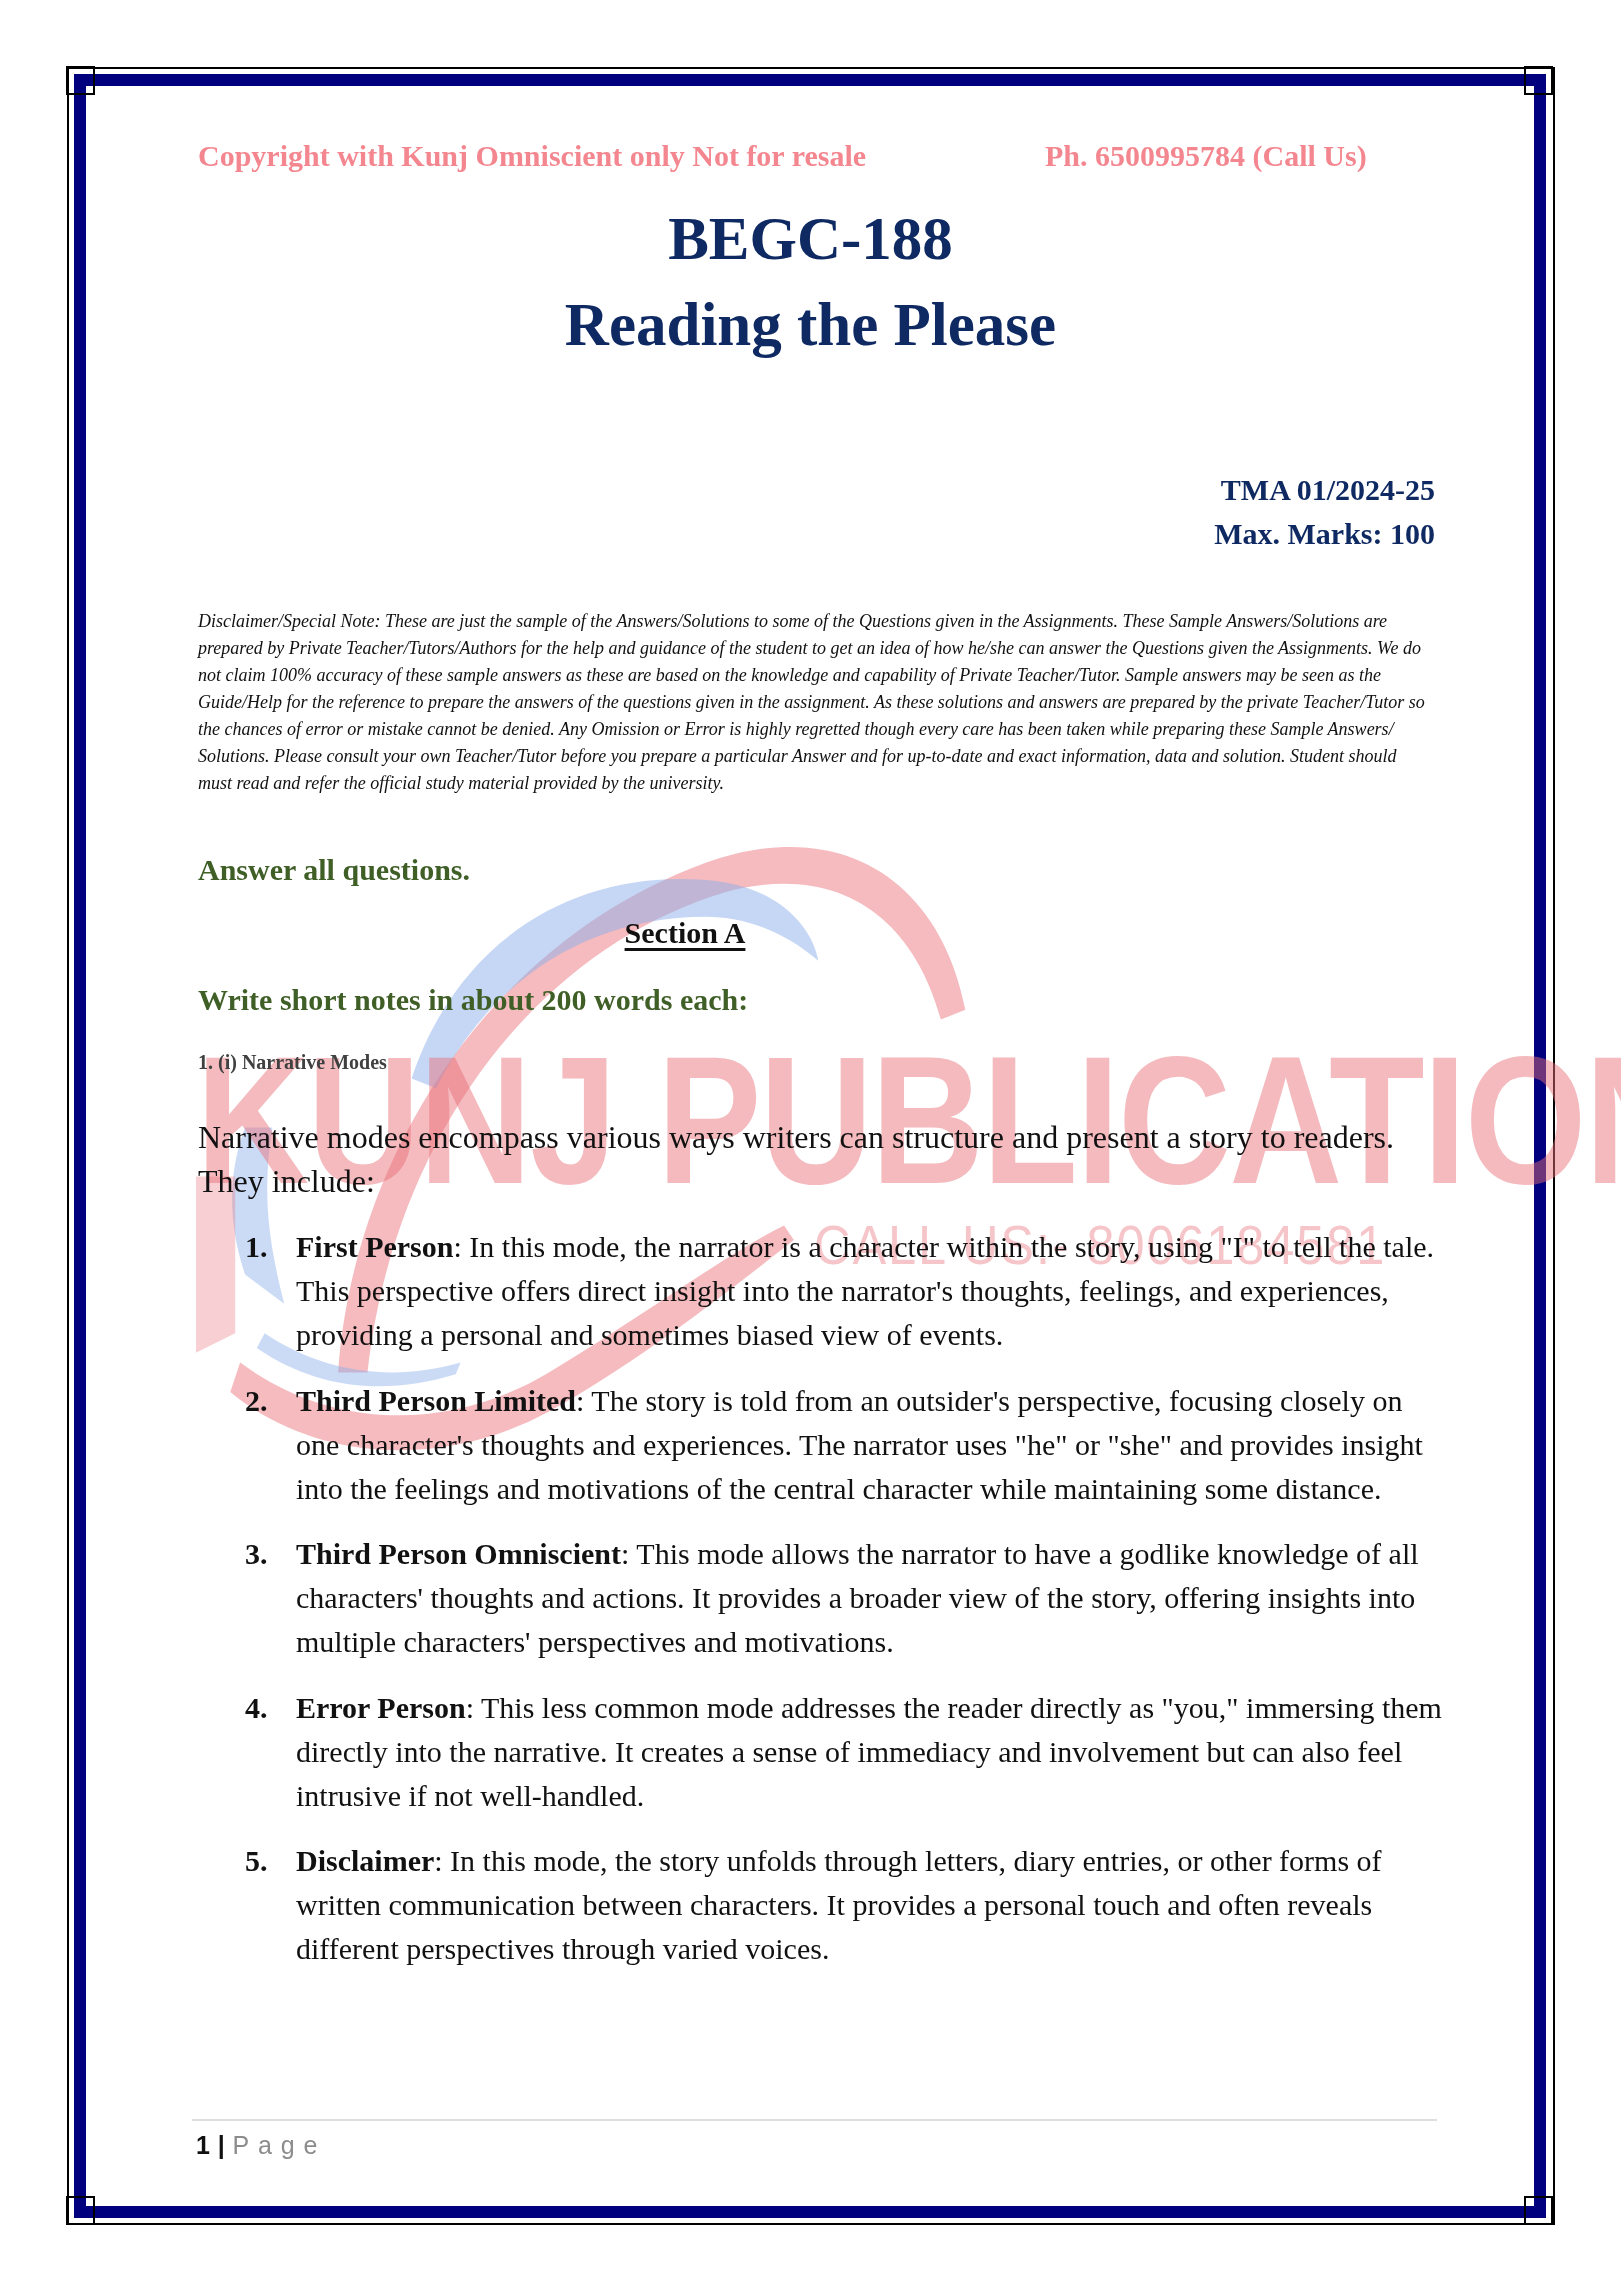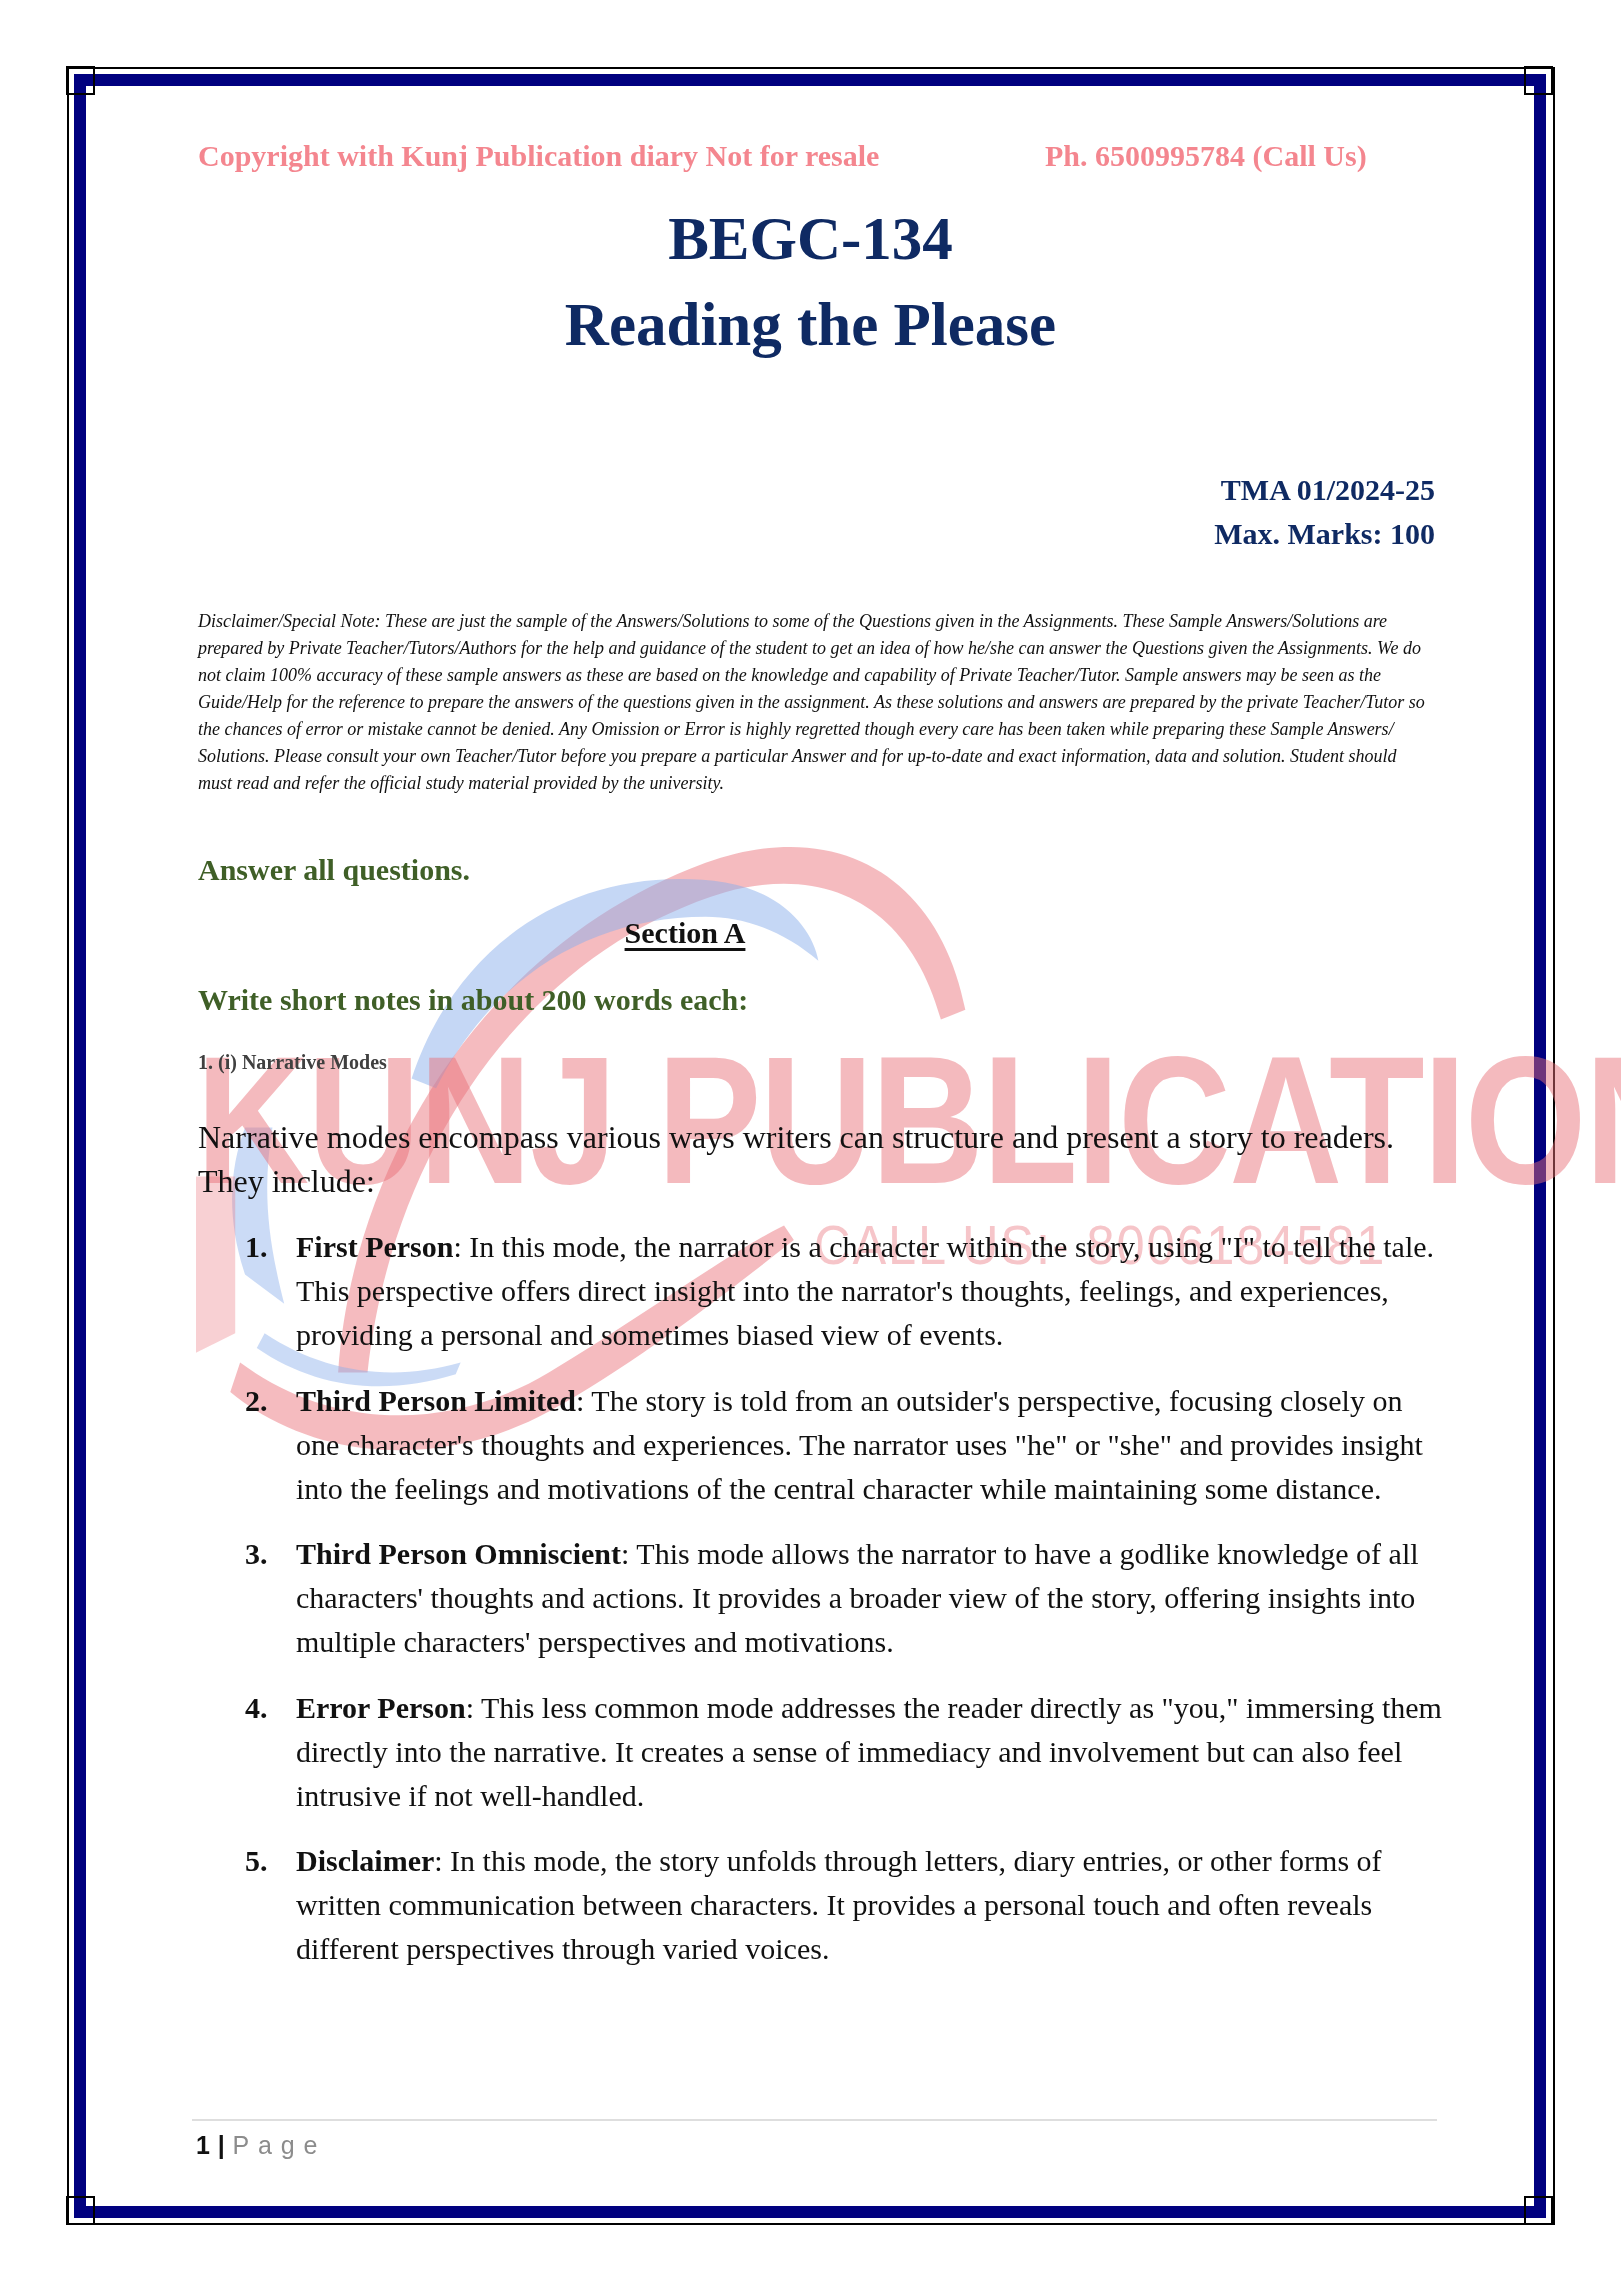"Copyright with Kunj Publication diary" span { text: Publication diary -> Omniscient only }
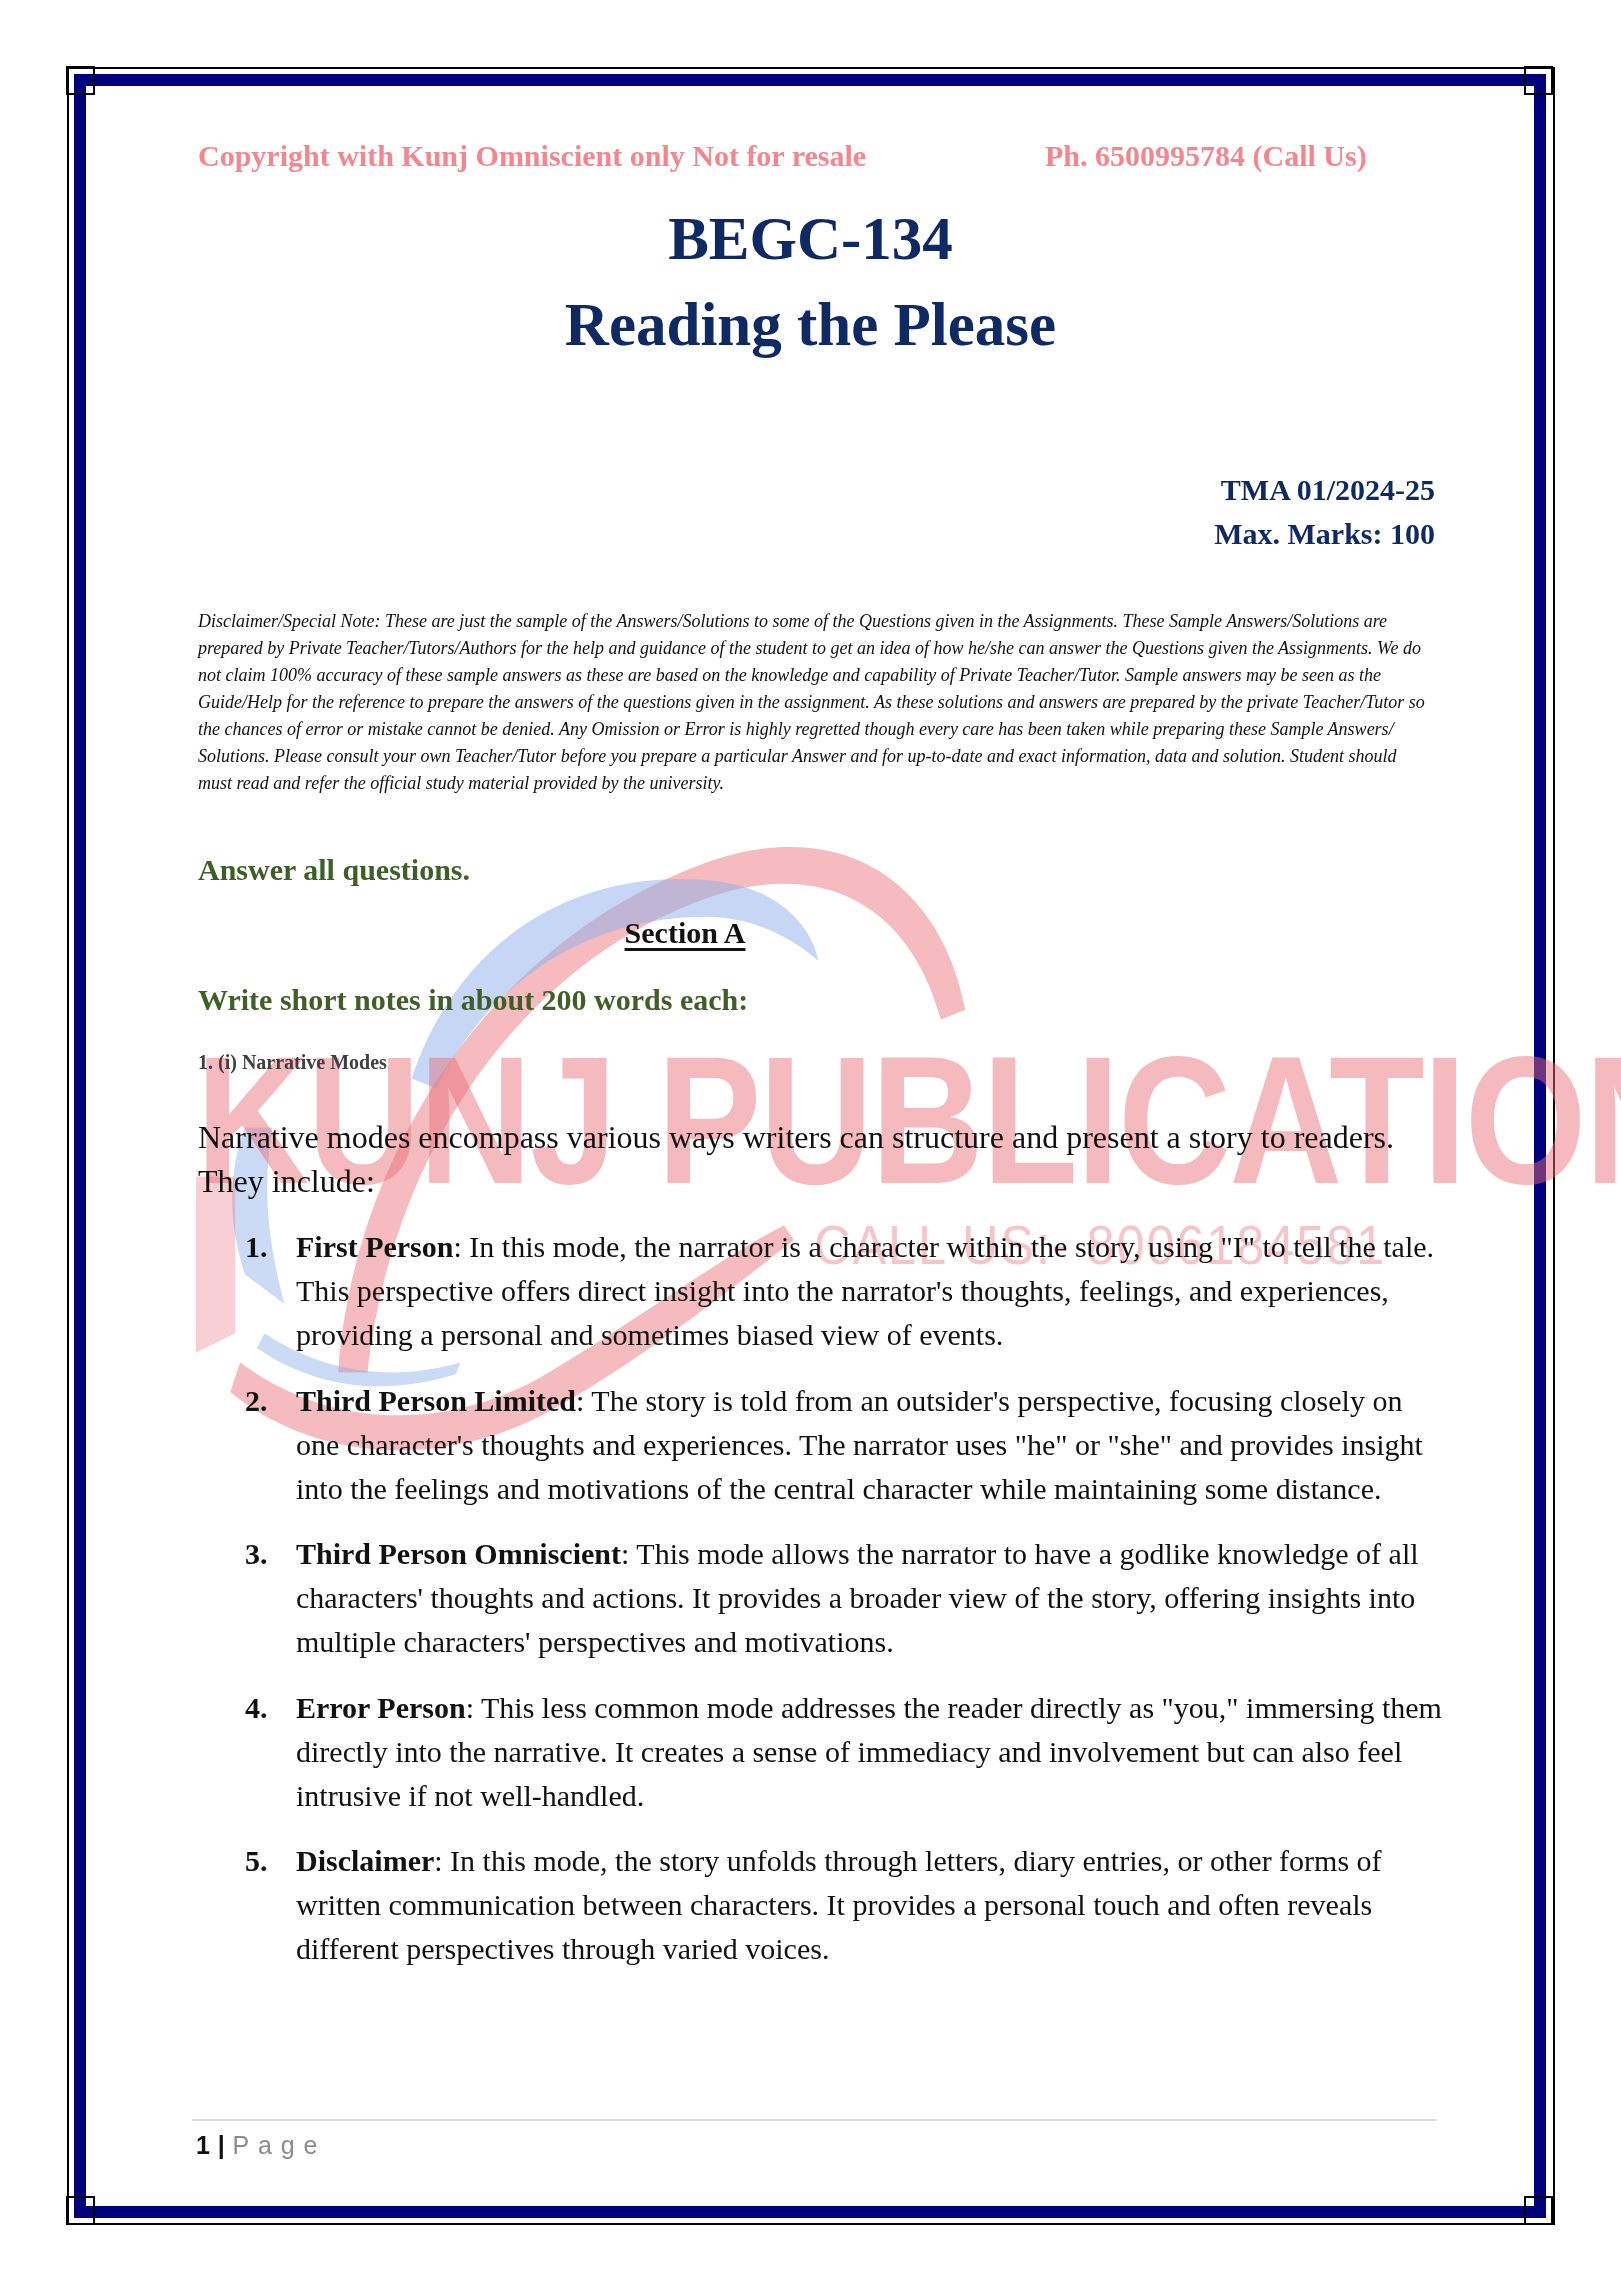"BEGC-134" div.title { text: BEGC-134 -> BEGC-188 }
